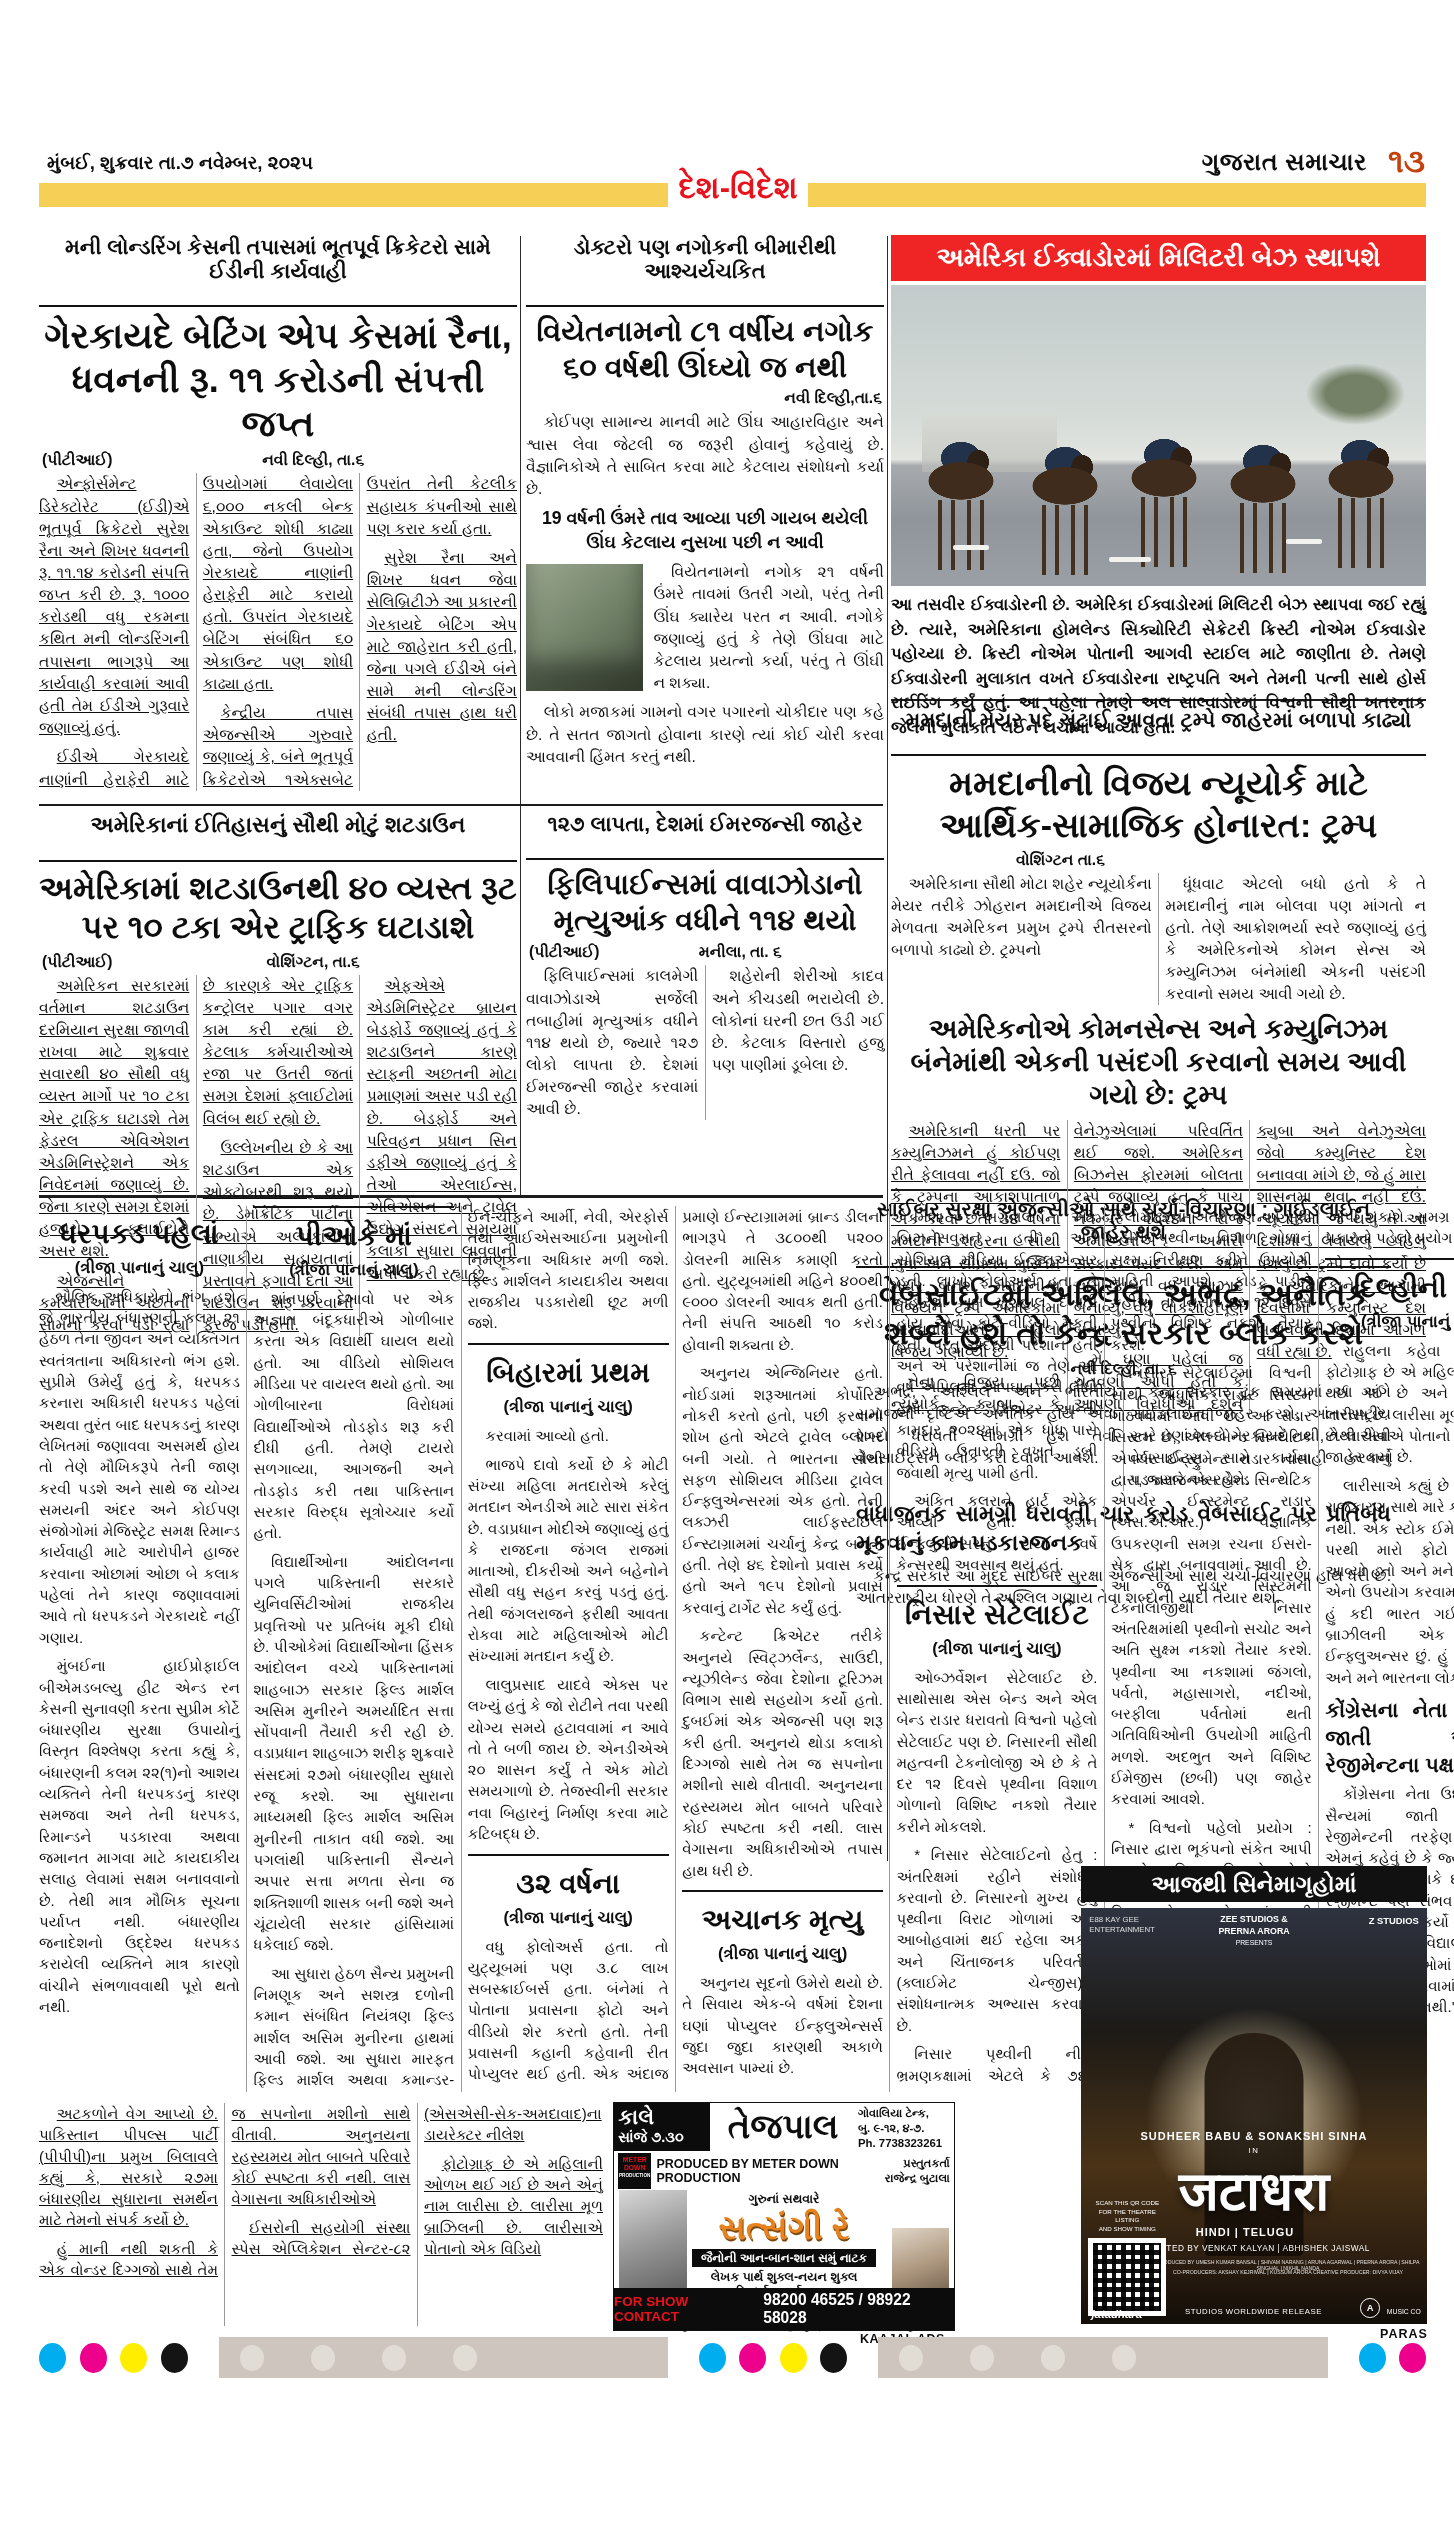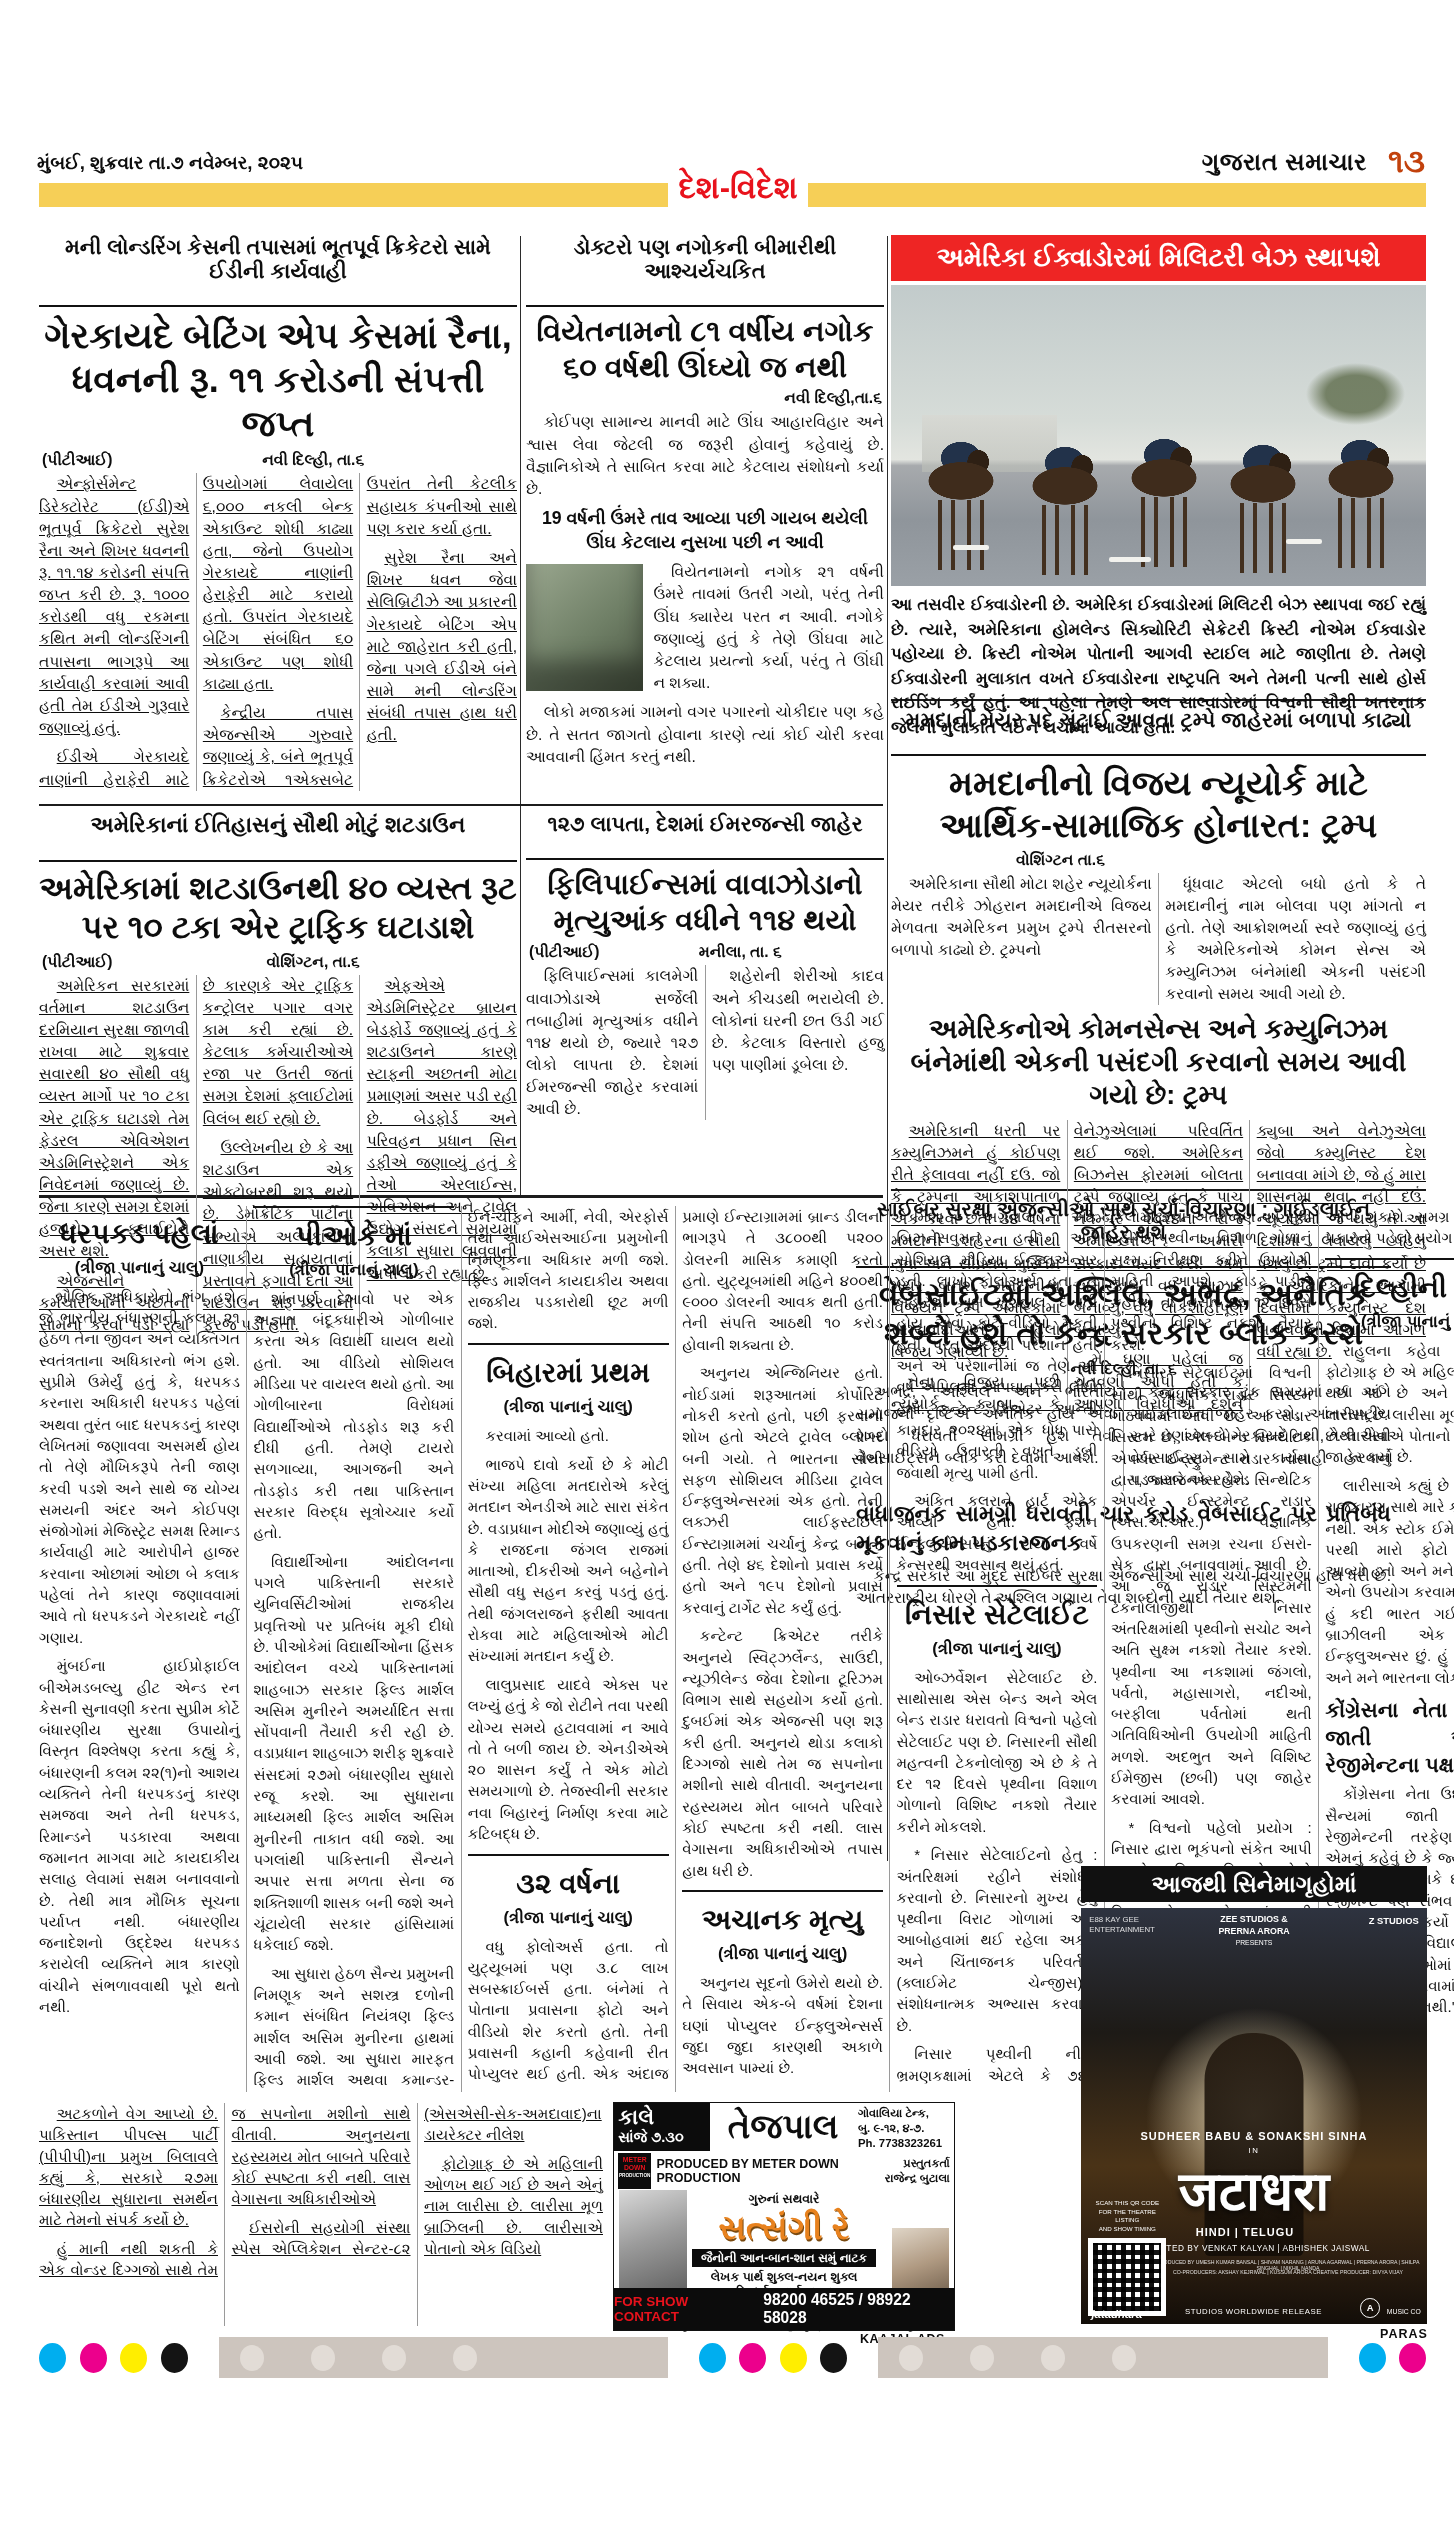"મુંબઈ, શુક્રવાર તા.૭ નવેમ્બર, ૨૦૨૫" div.abs { left: 37px -> 47px }
